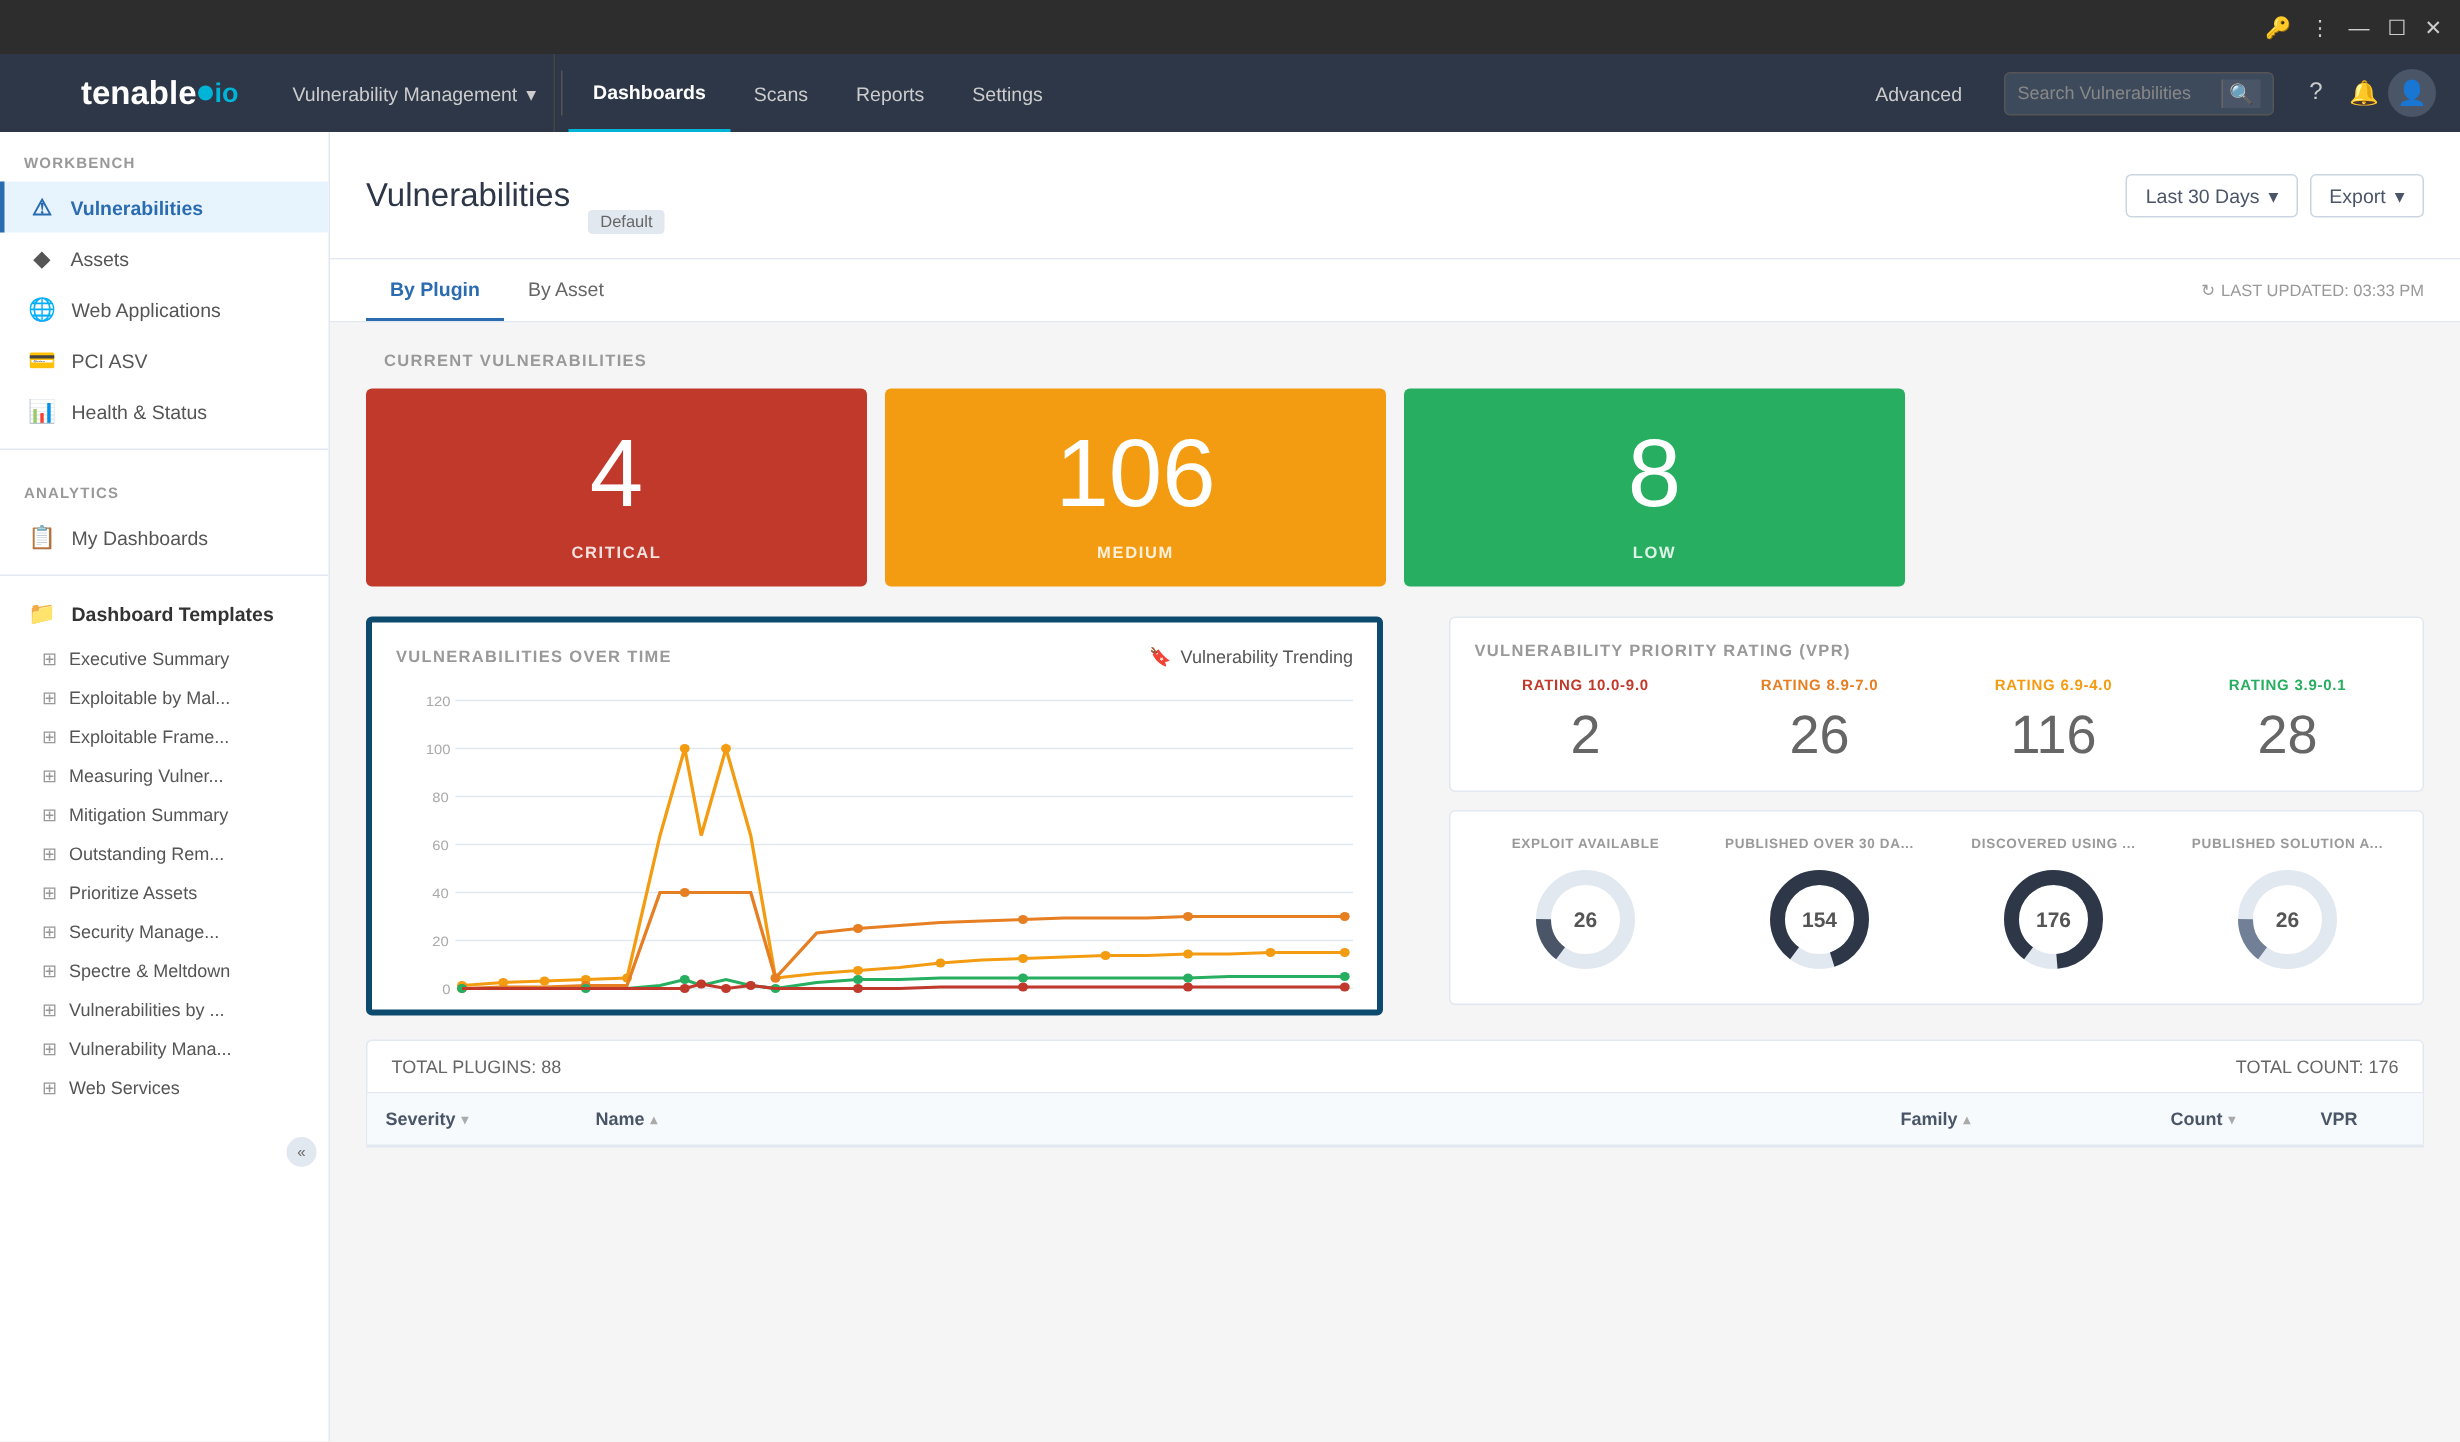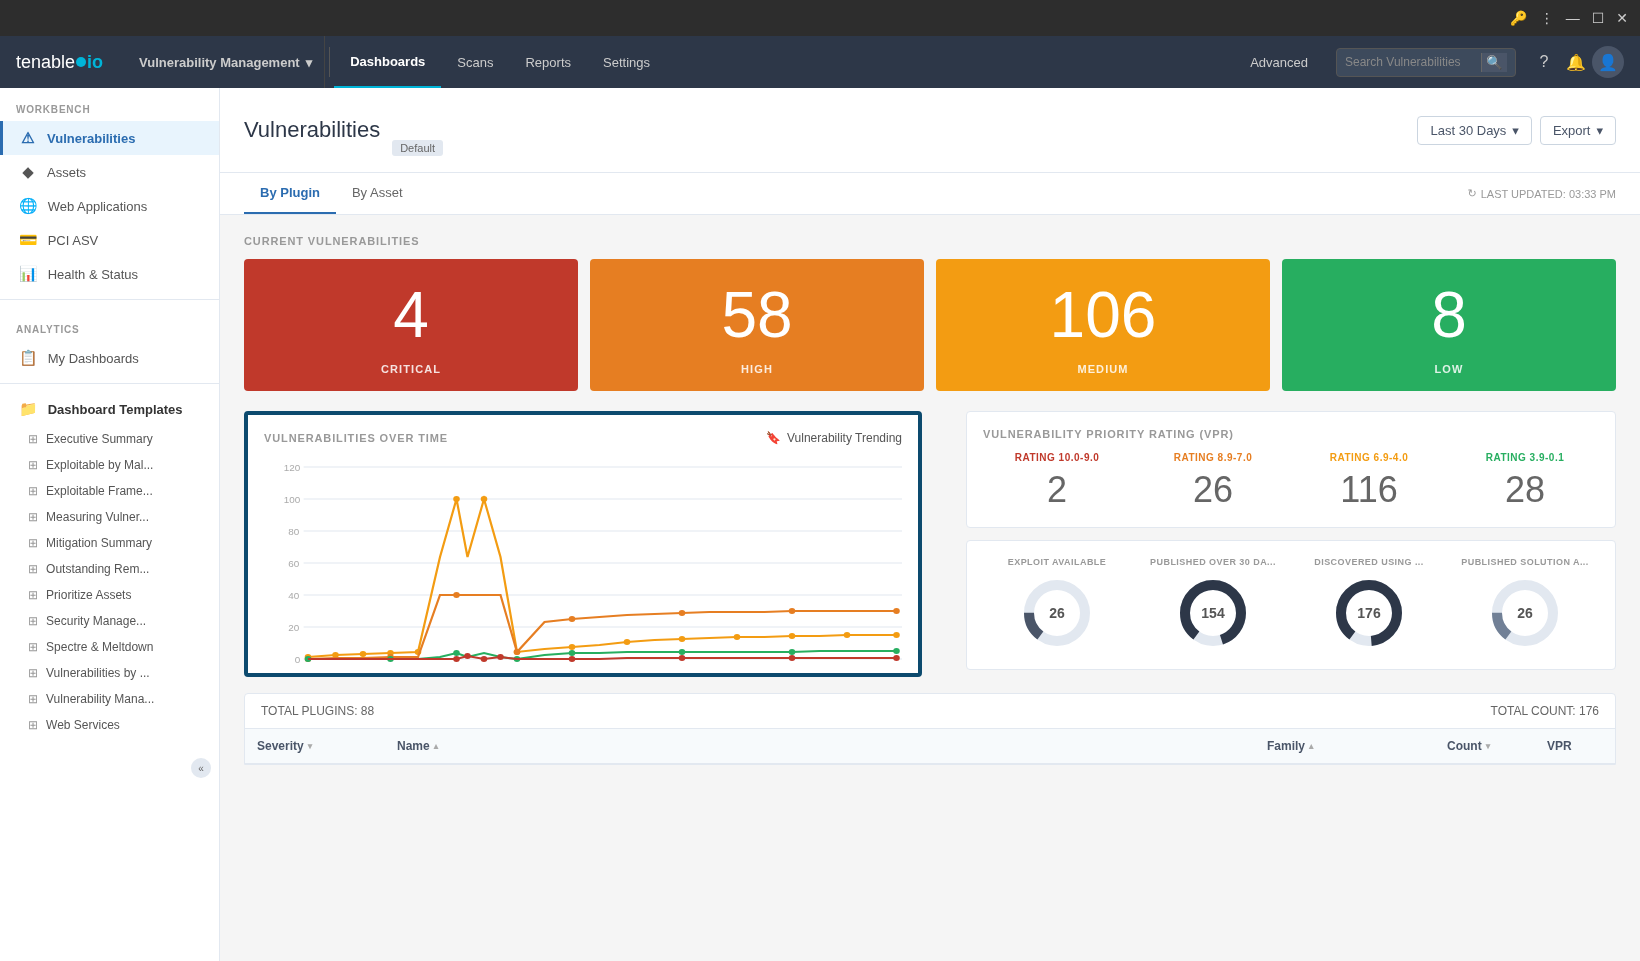"tenable" span { font-size: 18px -> 22px; font-weight: 400 -> 700; margin-left: none -> 38px }
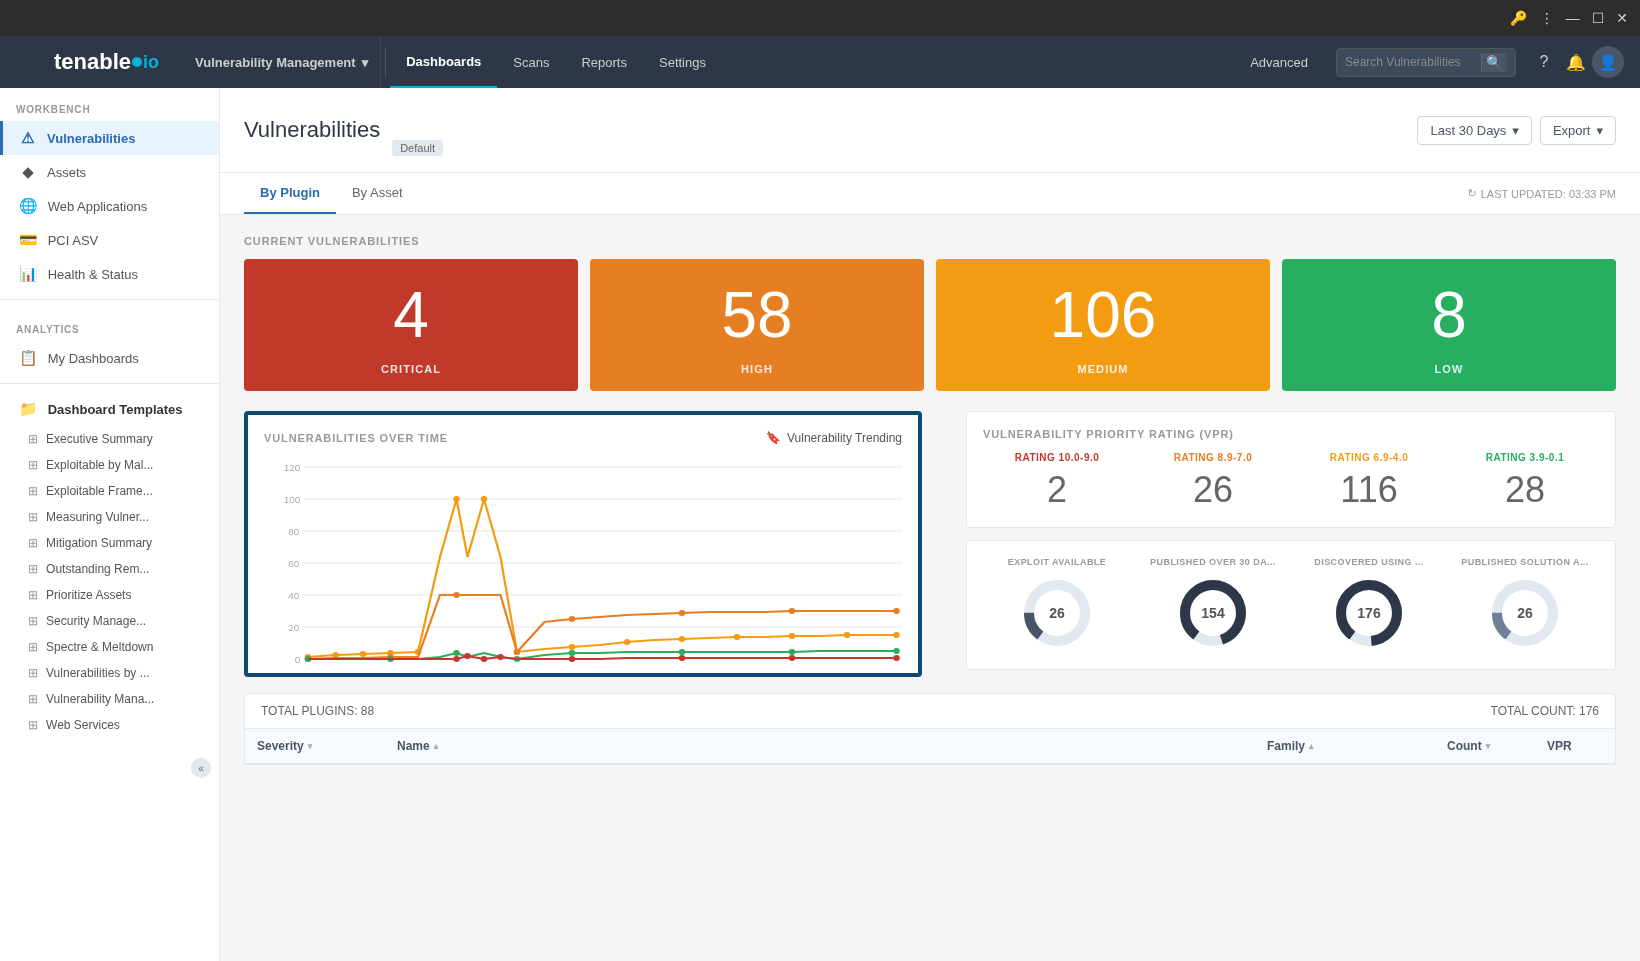"Vulnerability Management" .nav-dropdown { font-weight: bold -> none }
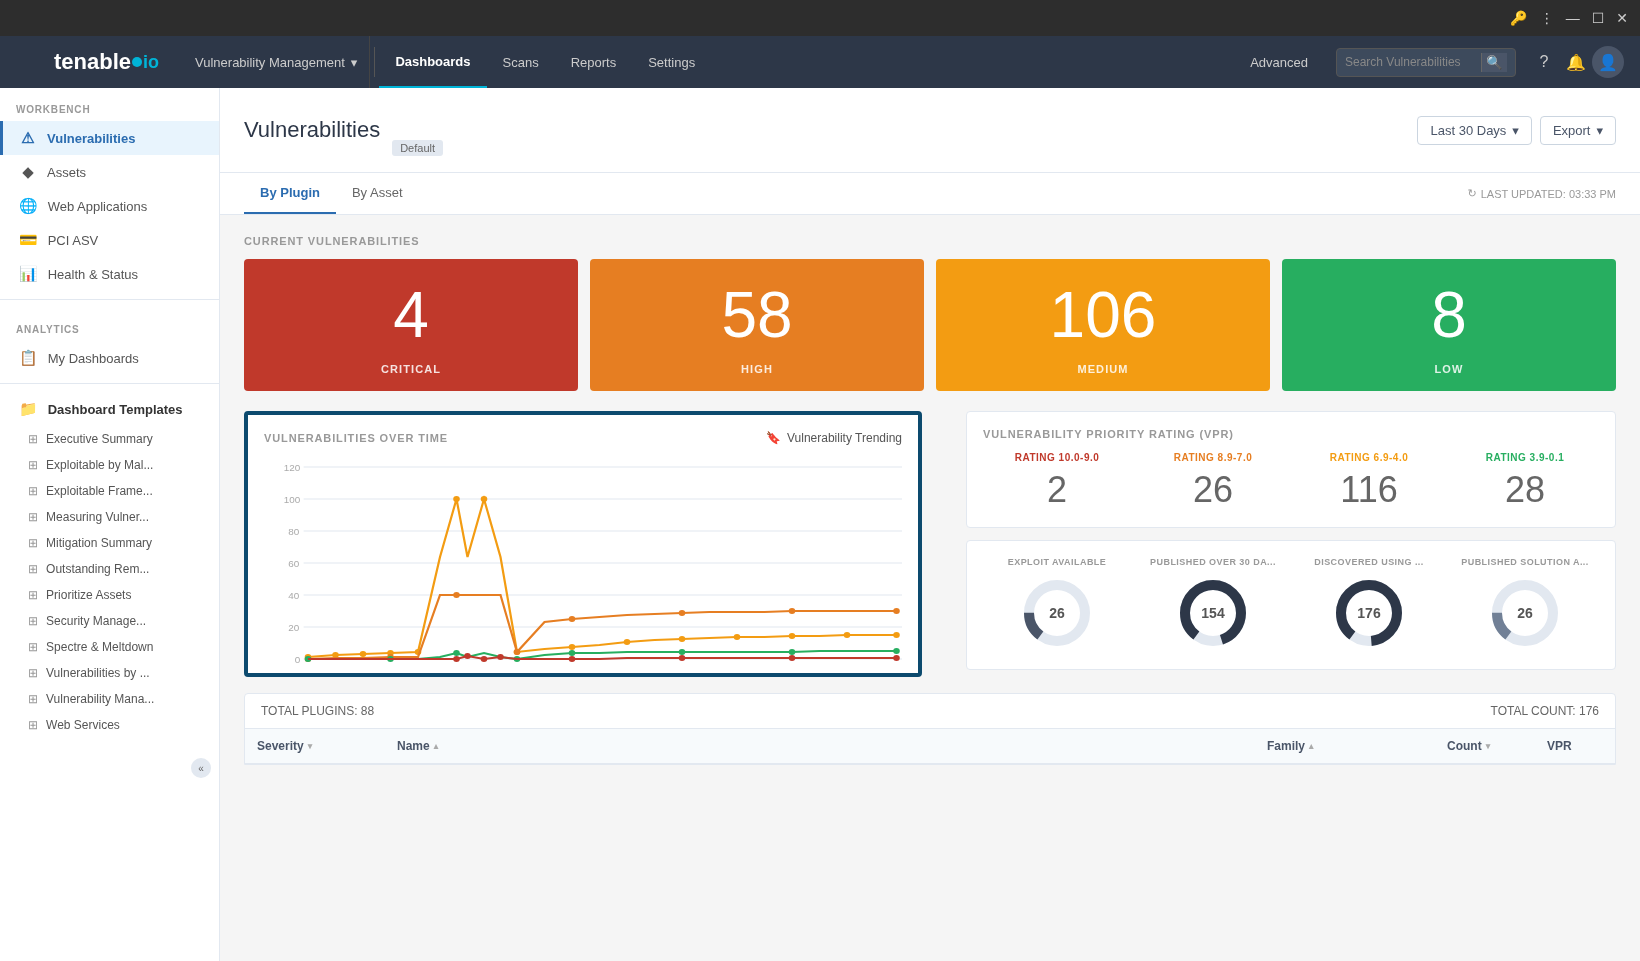"CURRENT VULNERABILITIES" .section-label { margin-left: none -> 12px }
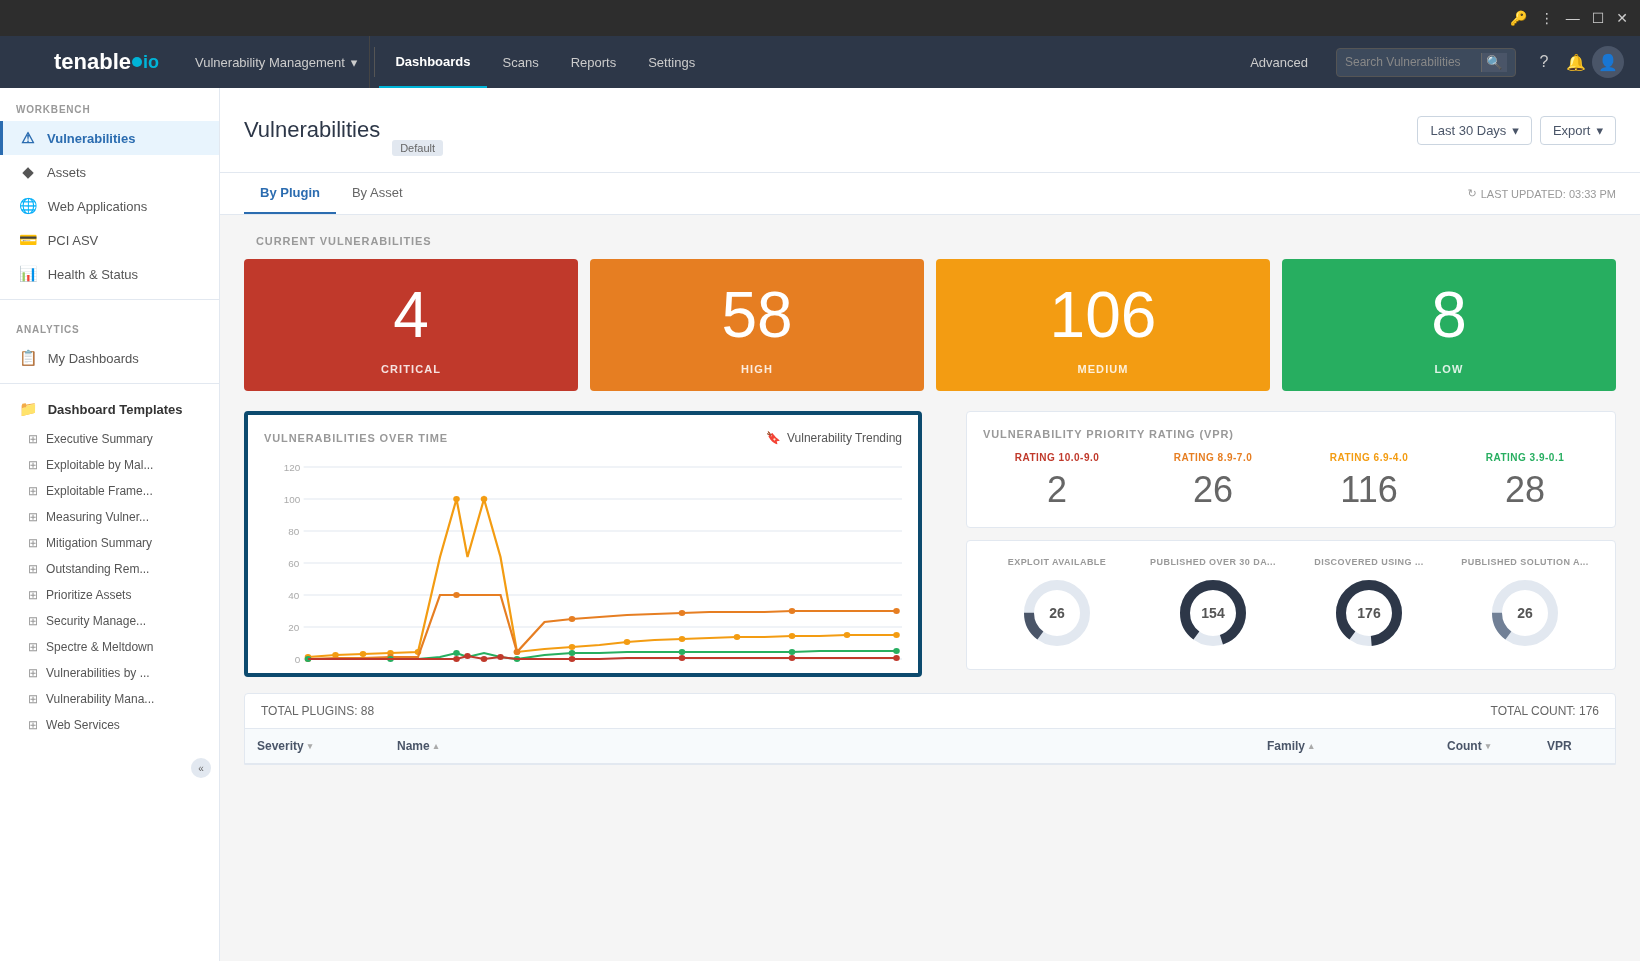"58" div.vuln-card { html: <div> <div>58</div> <div>HIGH</div> </div> -> none }
